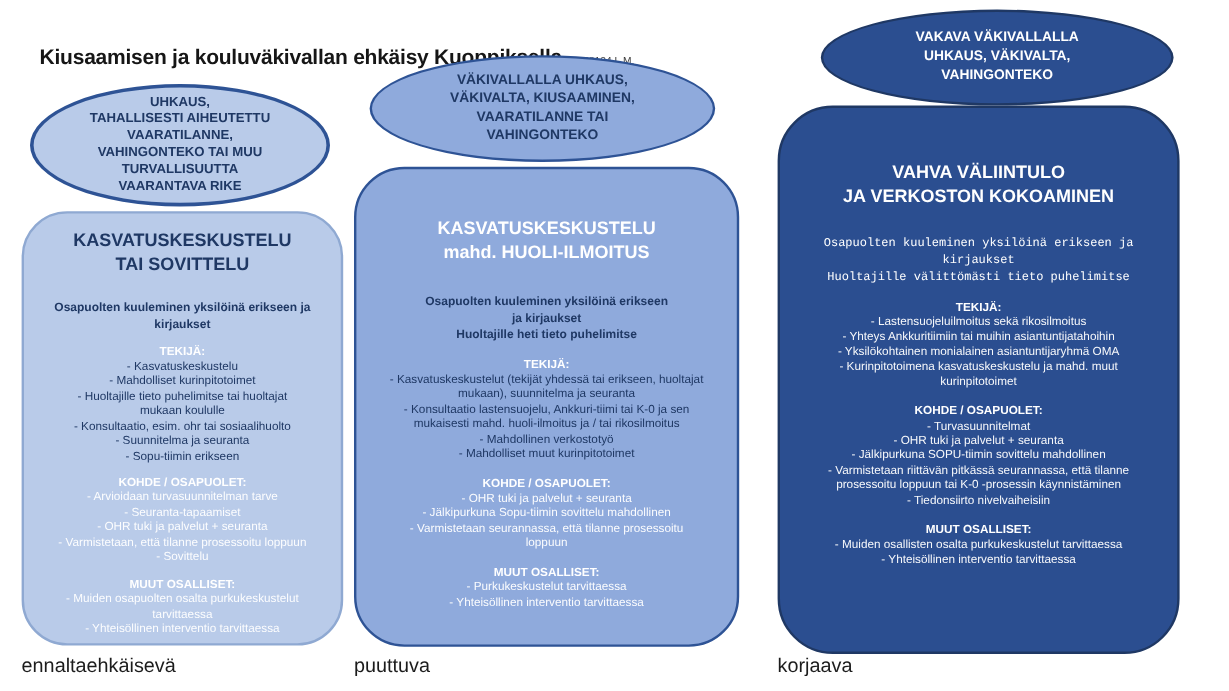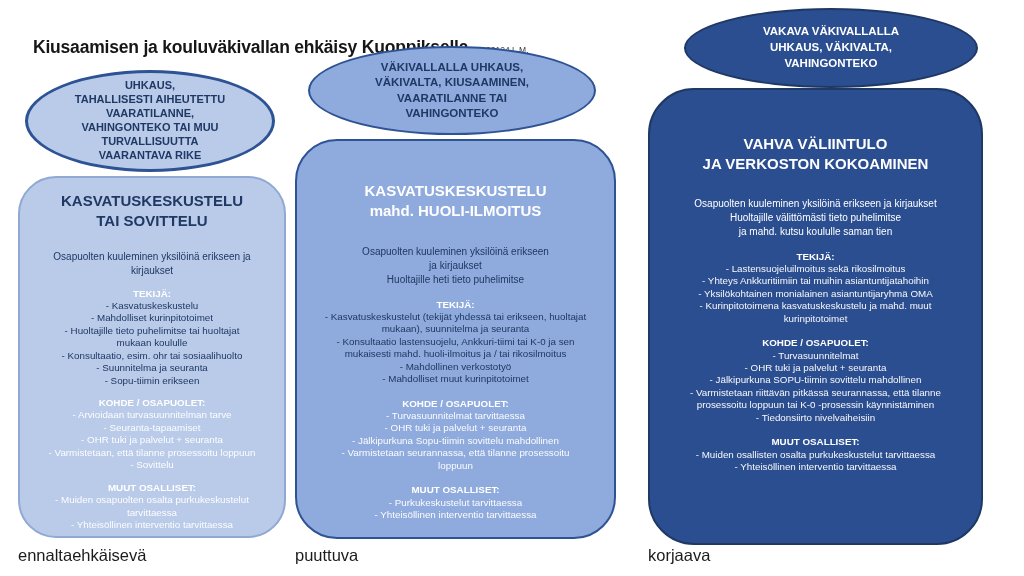"Osapuolten kuuleminen yksilöinä erikseen ja kirjaukset" #box-3 .box-subtitle { font-family: none -> Liberation Mono, monospace }
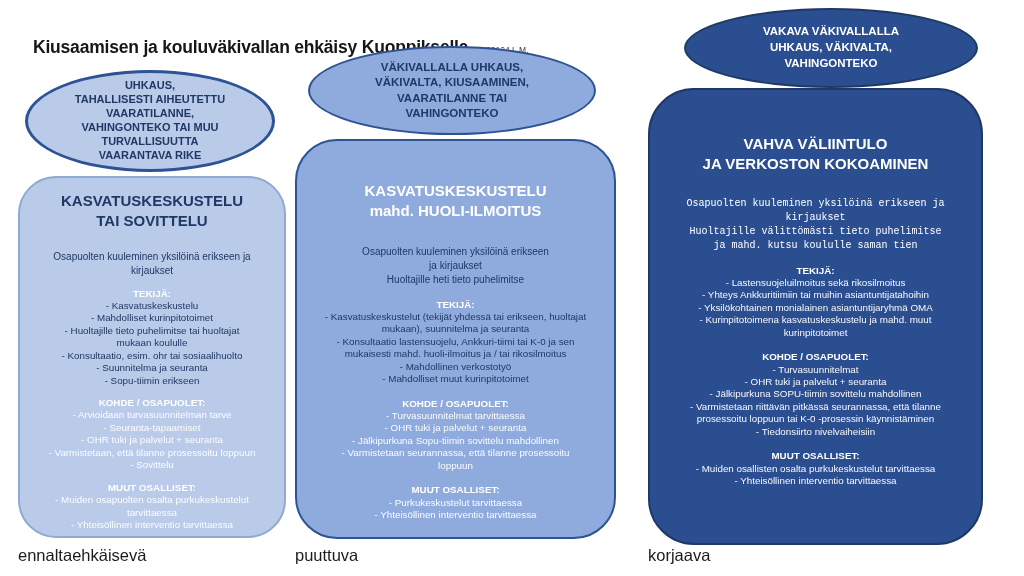"ja mahd. kutsu koululle saman" div { html: <div>ja mahd. kutsu koululle saman tien</div> -> none }
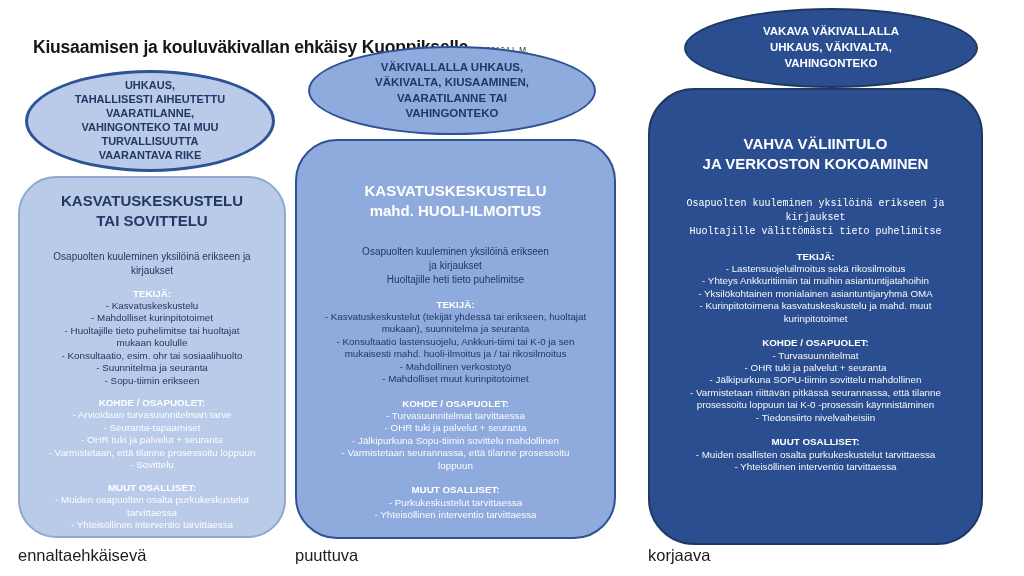"Osapuolten kuuleminen yksilöinä erikseen ja" .box-subtitle { font-weight: normal -> bold }
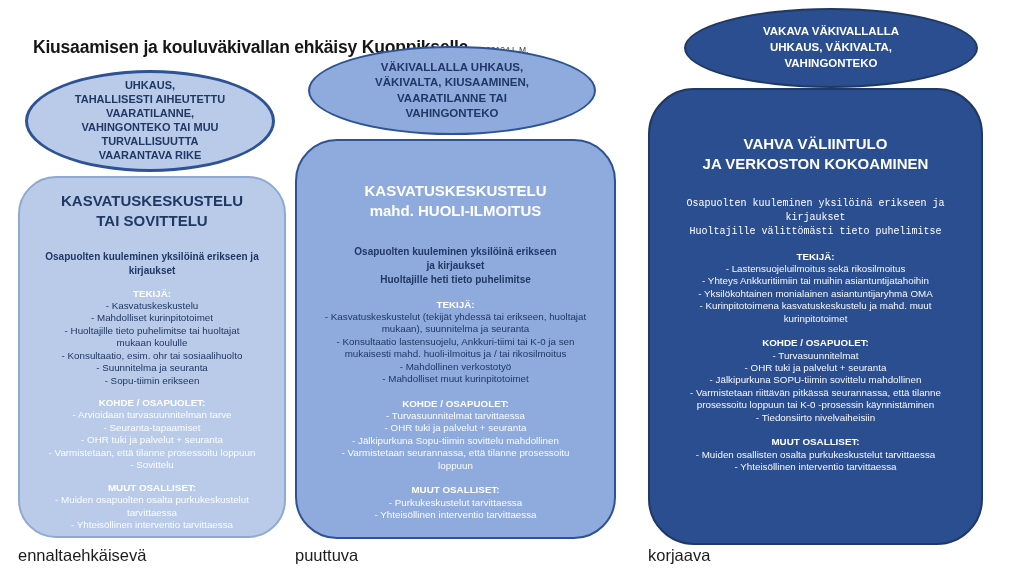"- Turvasuunnitelmat tarvittaessa" div { html: <div>- Turvasuunnitelmat tarvittaessa</div> -> none }
